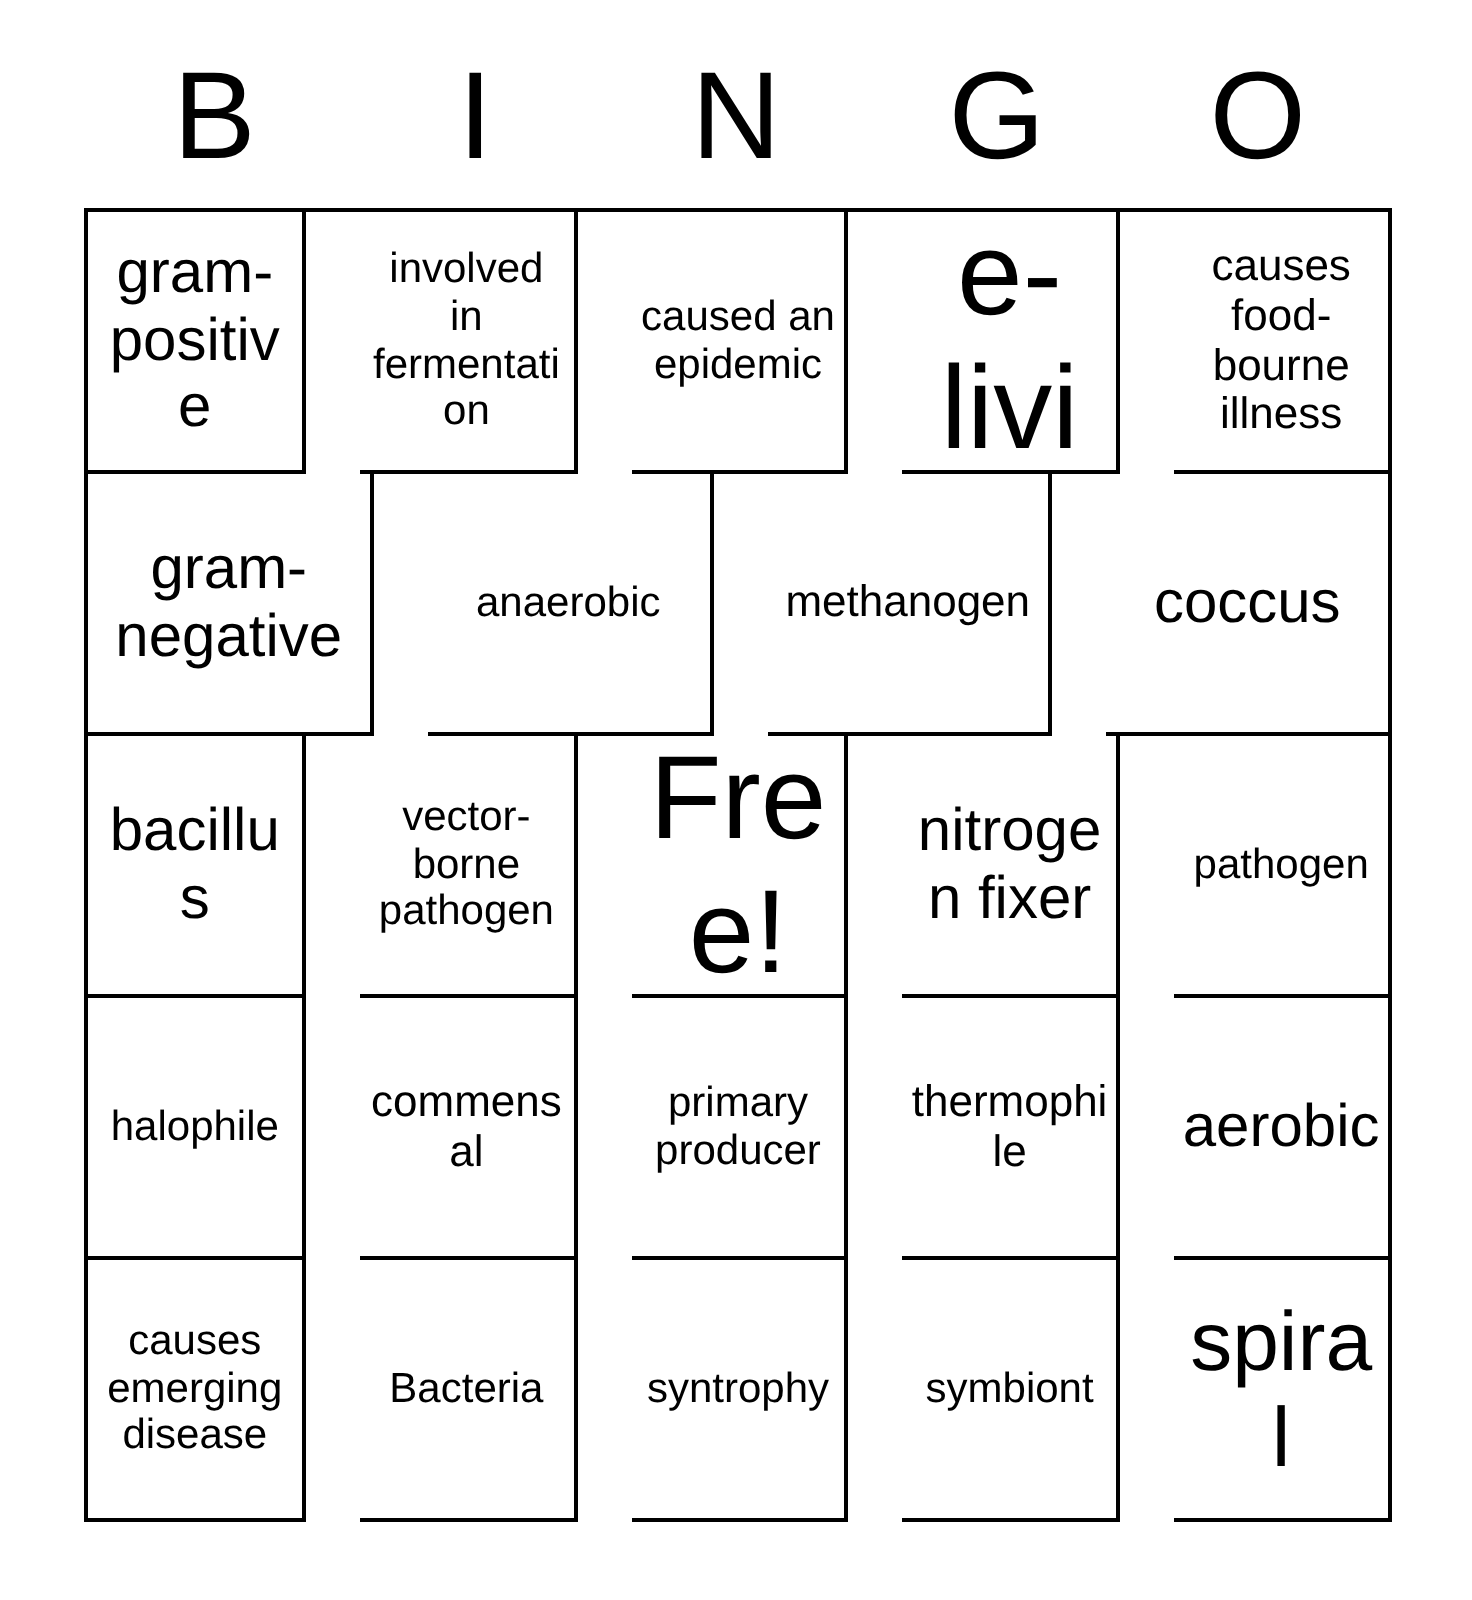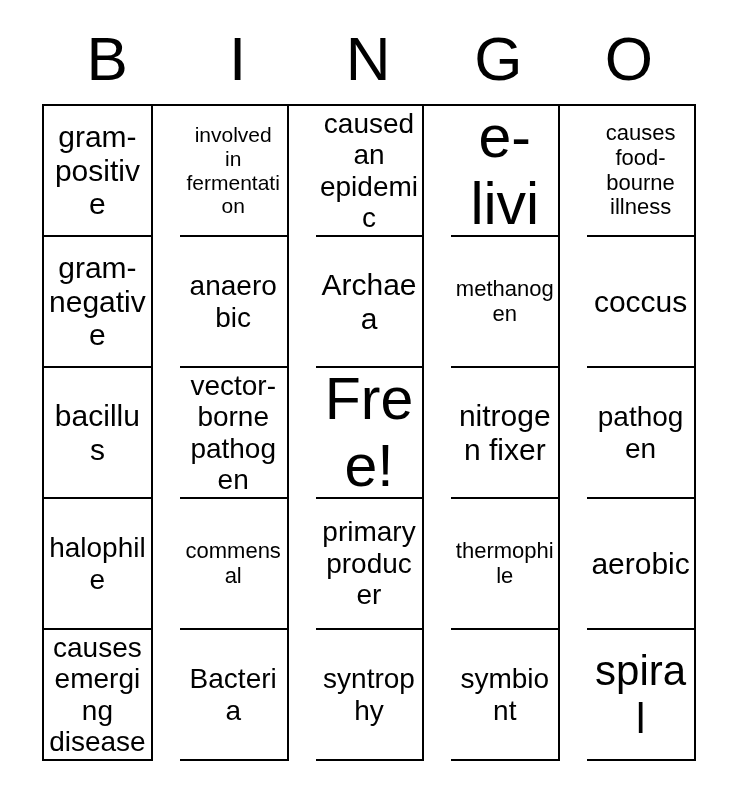"caused an epidemic" .fs-m span { font-size: 28px -> 21px }
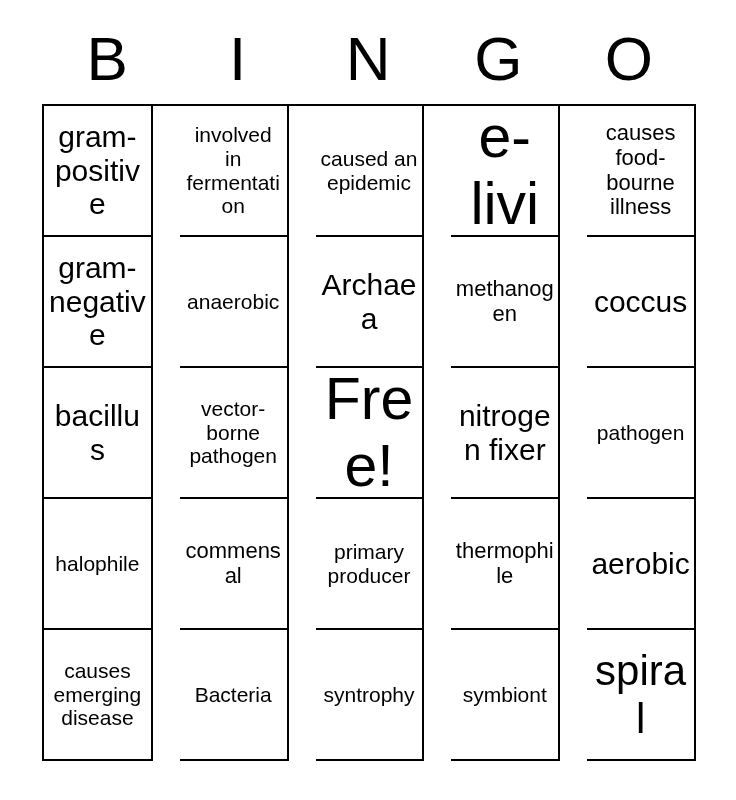"Archaea" div.cell { html: <div> <span>Archaea</span> </div> -> none }
